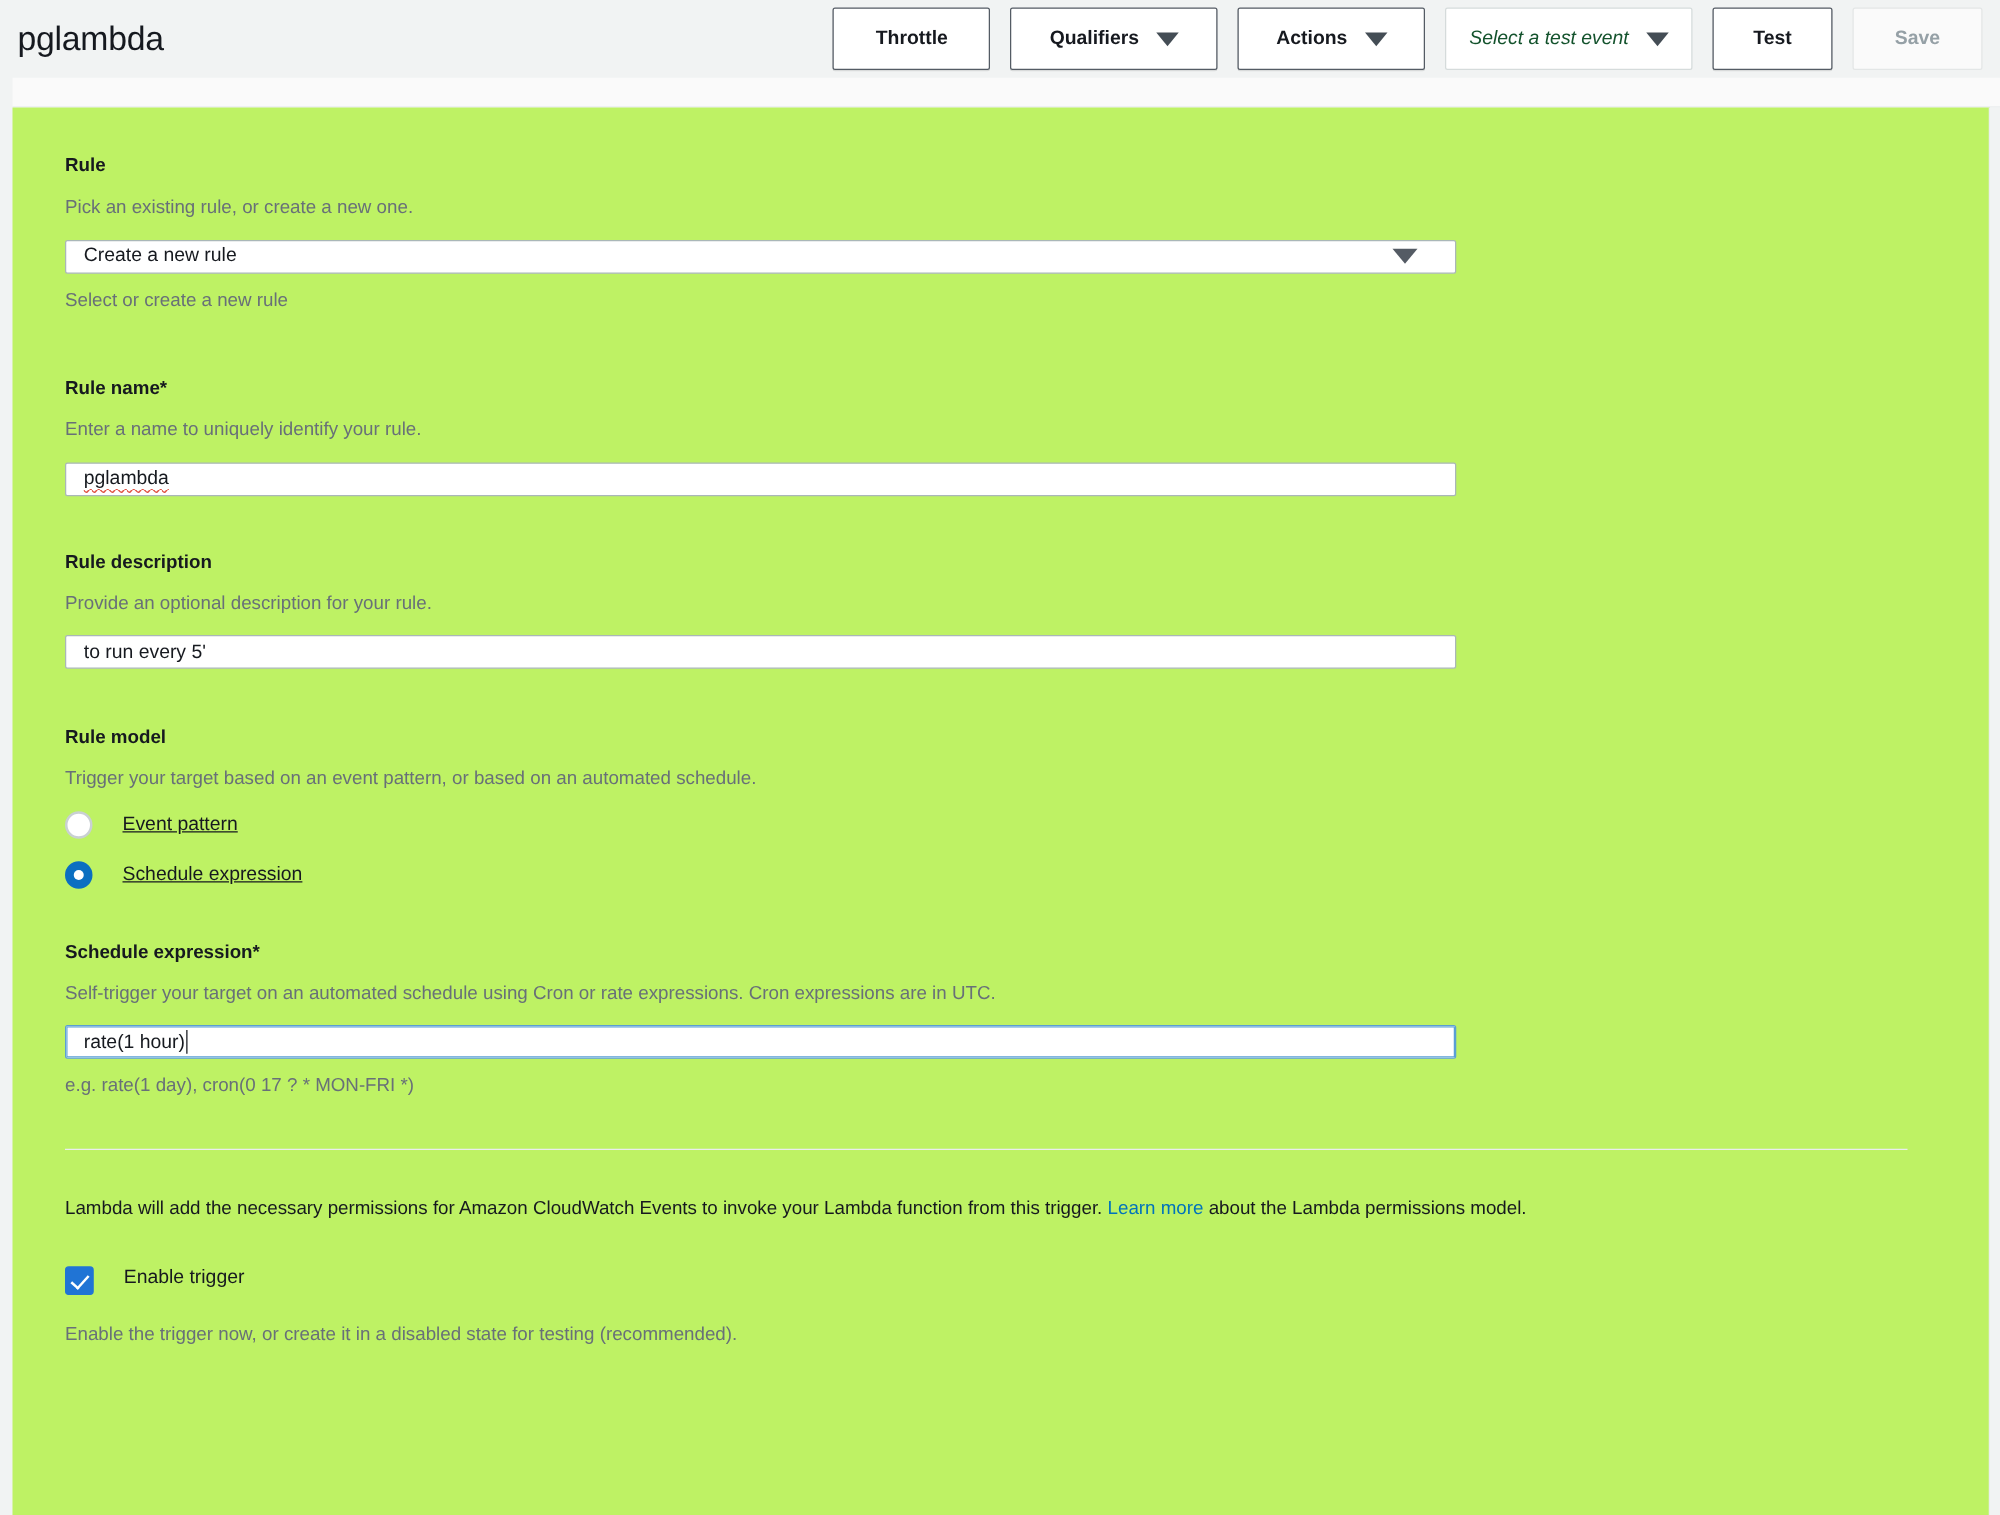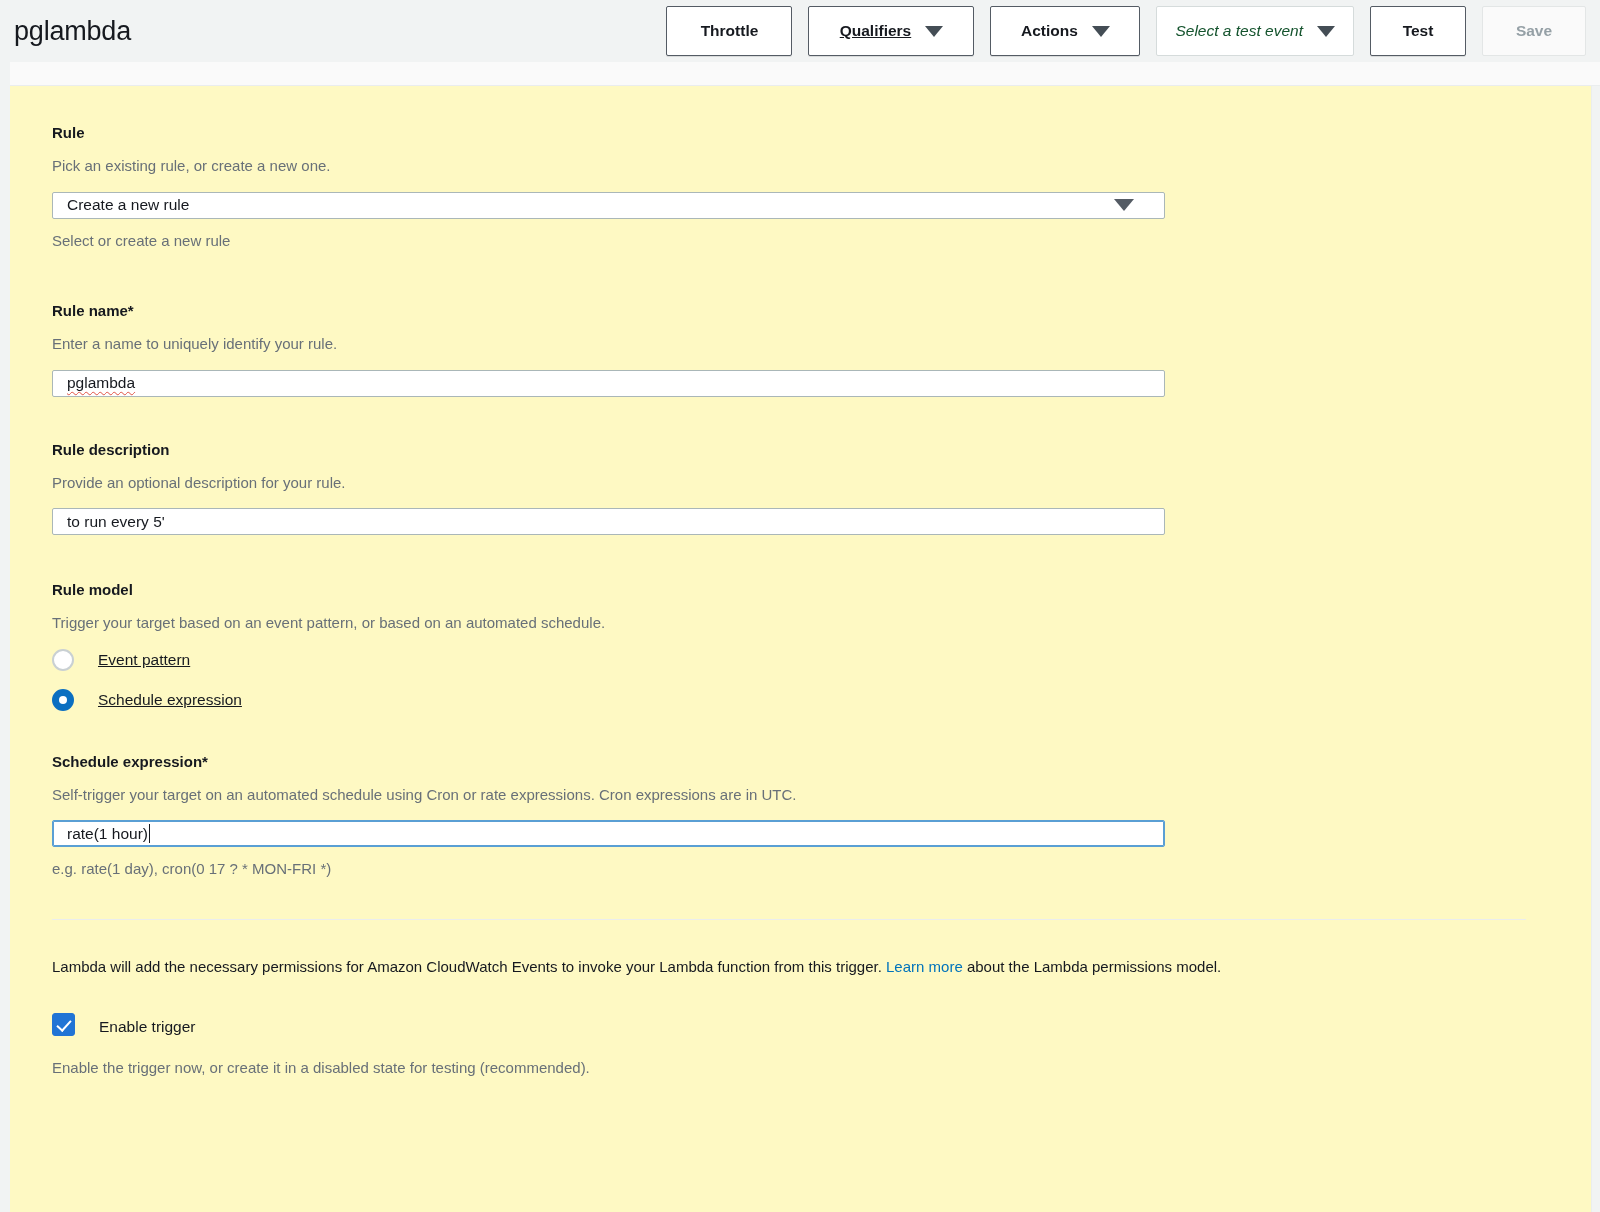"Qualifiers" .btn.qualifiers-btn { text-decoration: underline -> none }
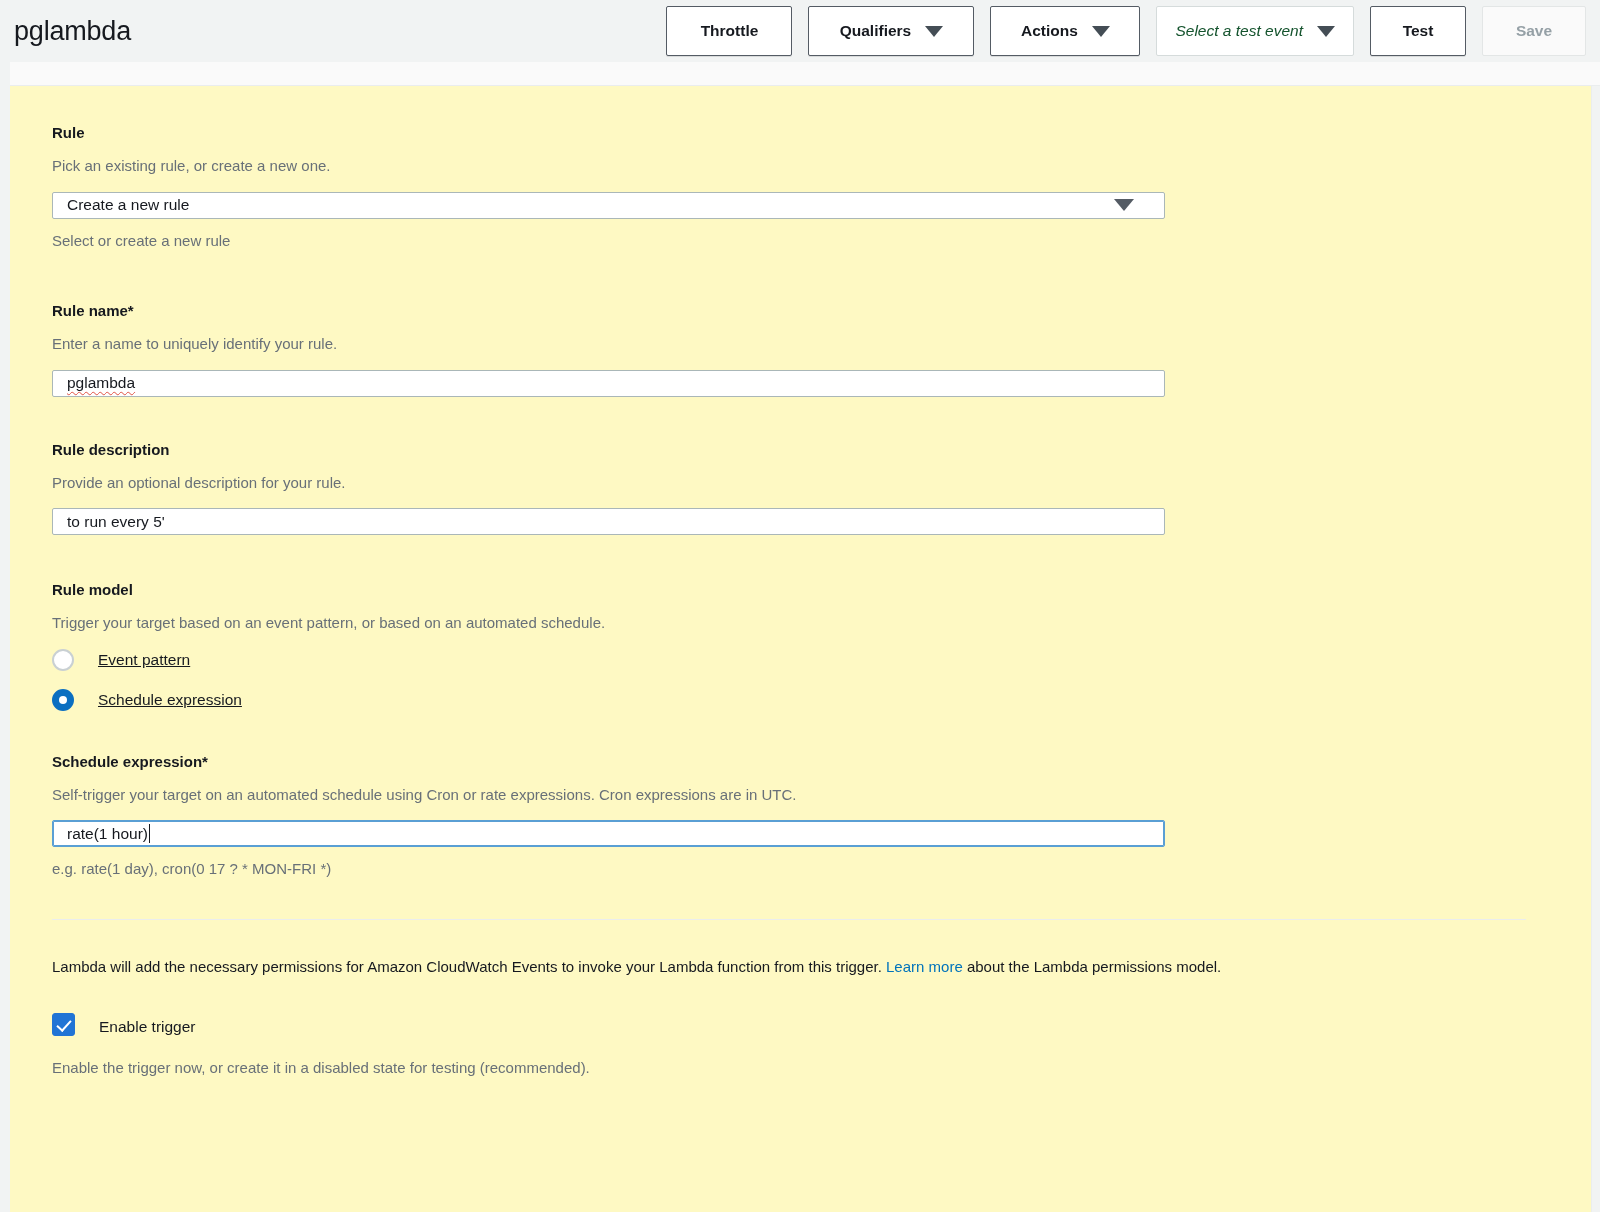"Rule" .card { background: #fef9c3 -> #bef264 }
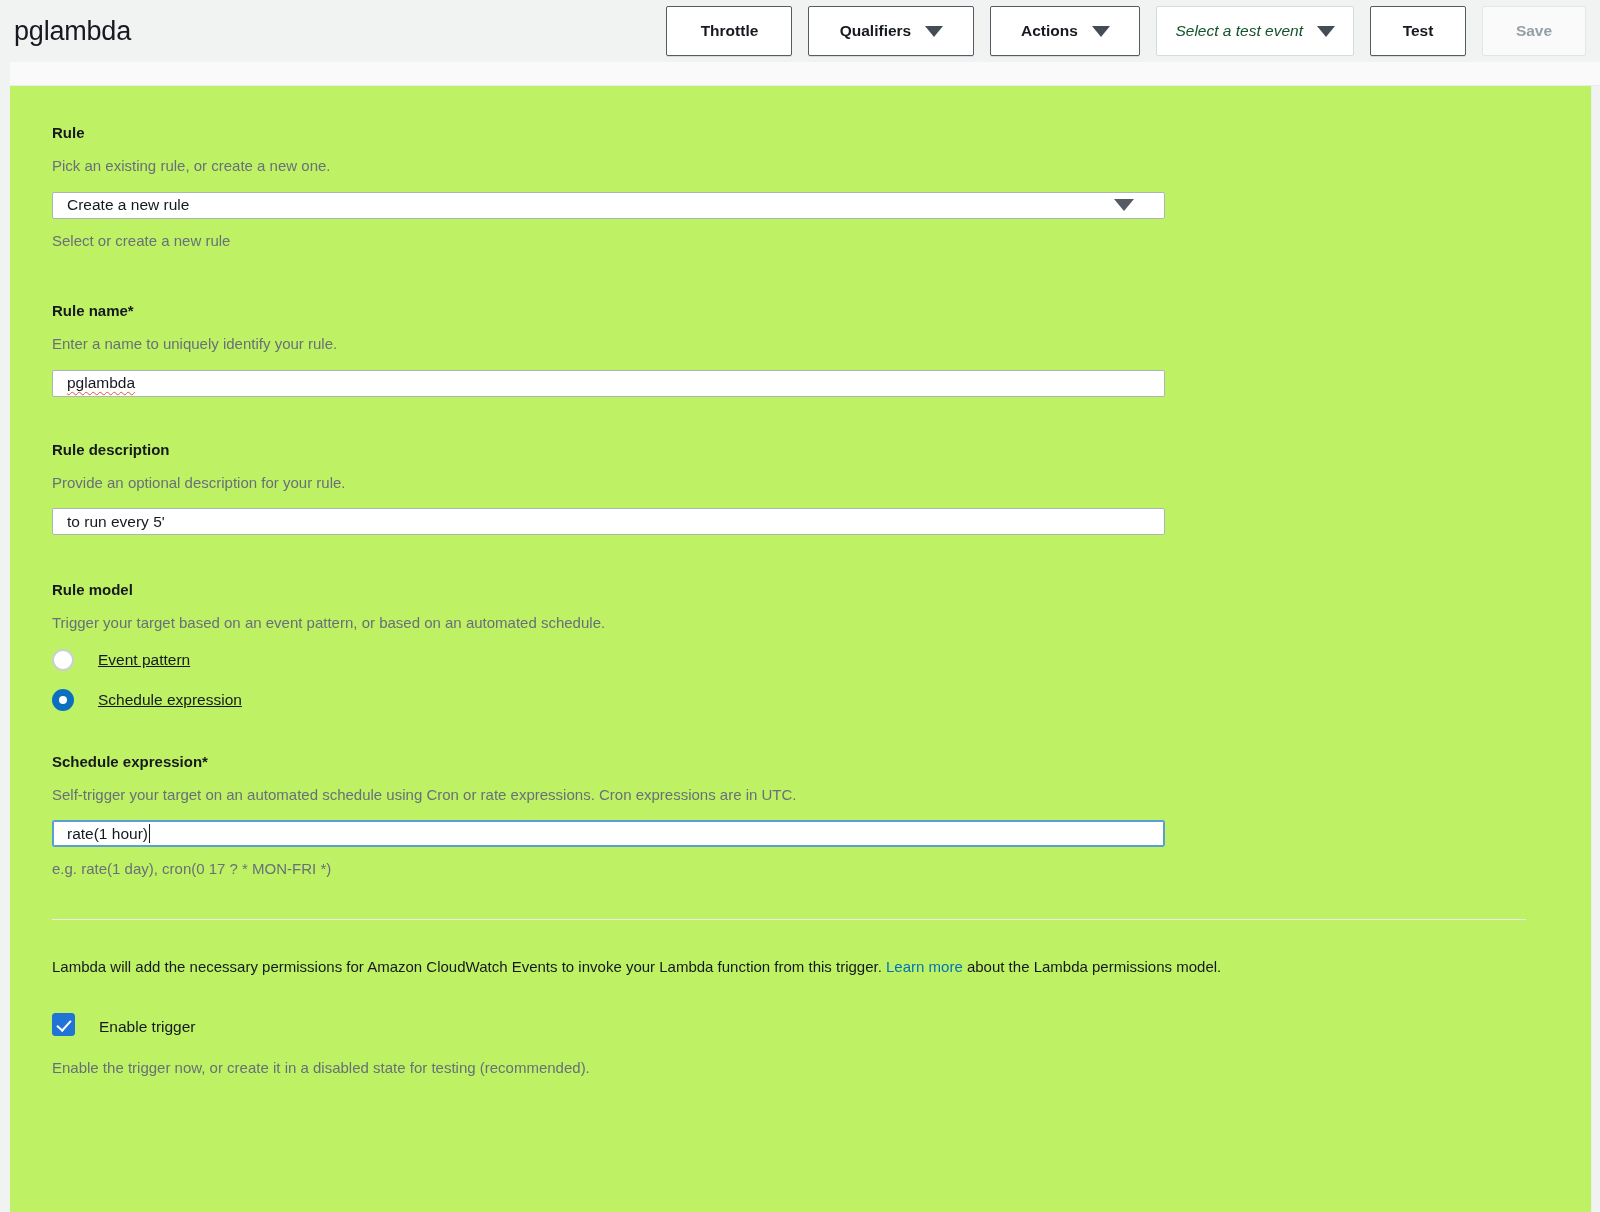"Enable trigger" .check-row { align-items: flex-end -> flex-start }
